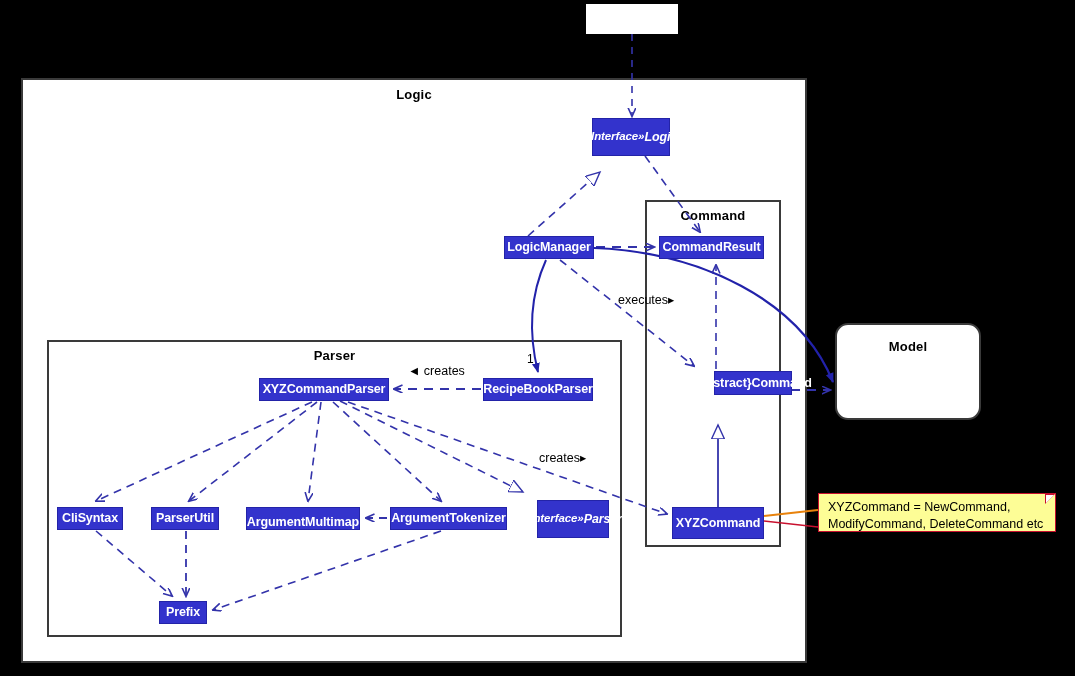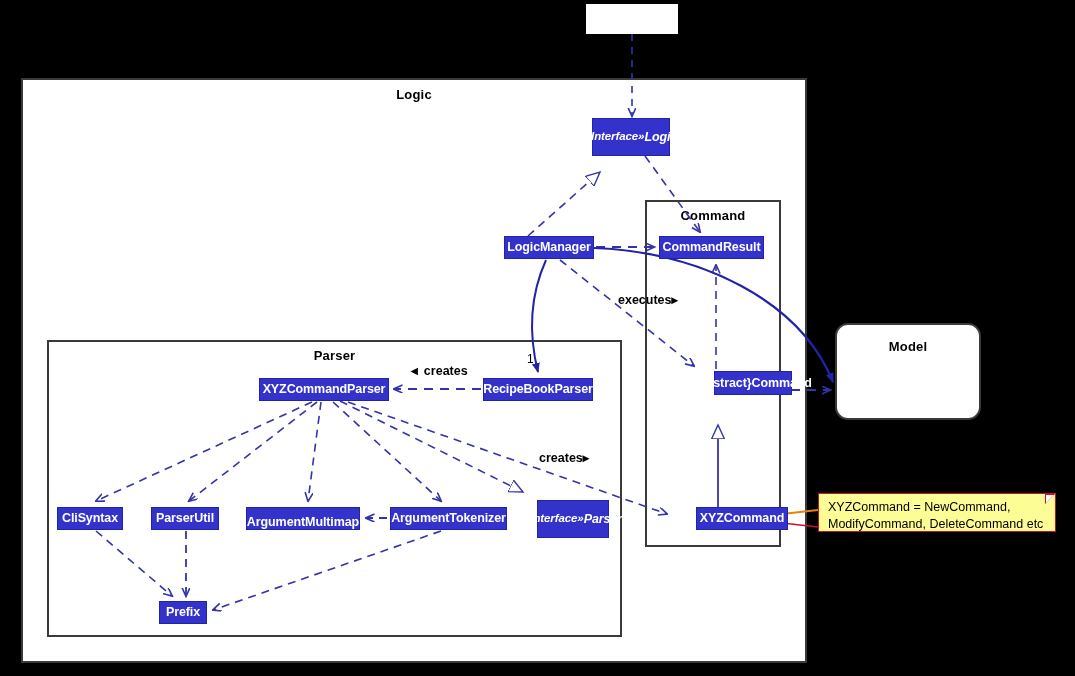"executes▸" .elabel { font-weight: bold -> none }
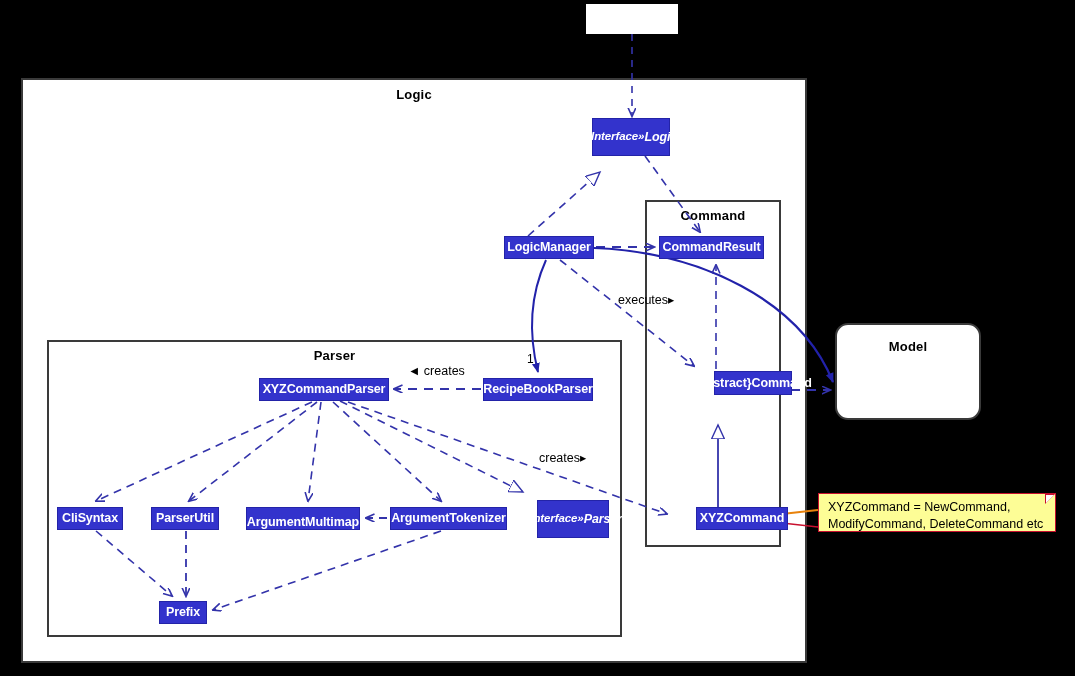"XYZCommand" div.cls { height: 23px -> 32px; margin-left: 24px -> none }
